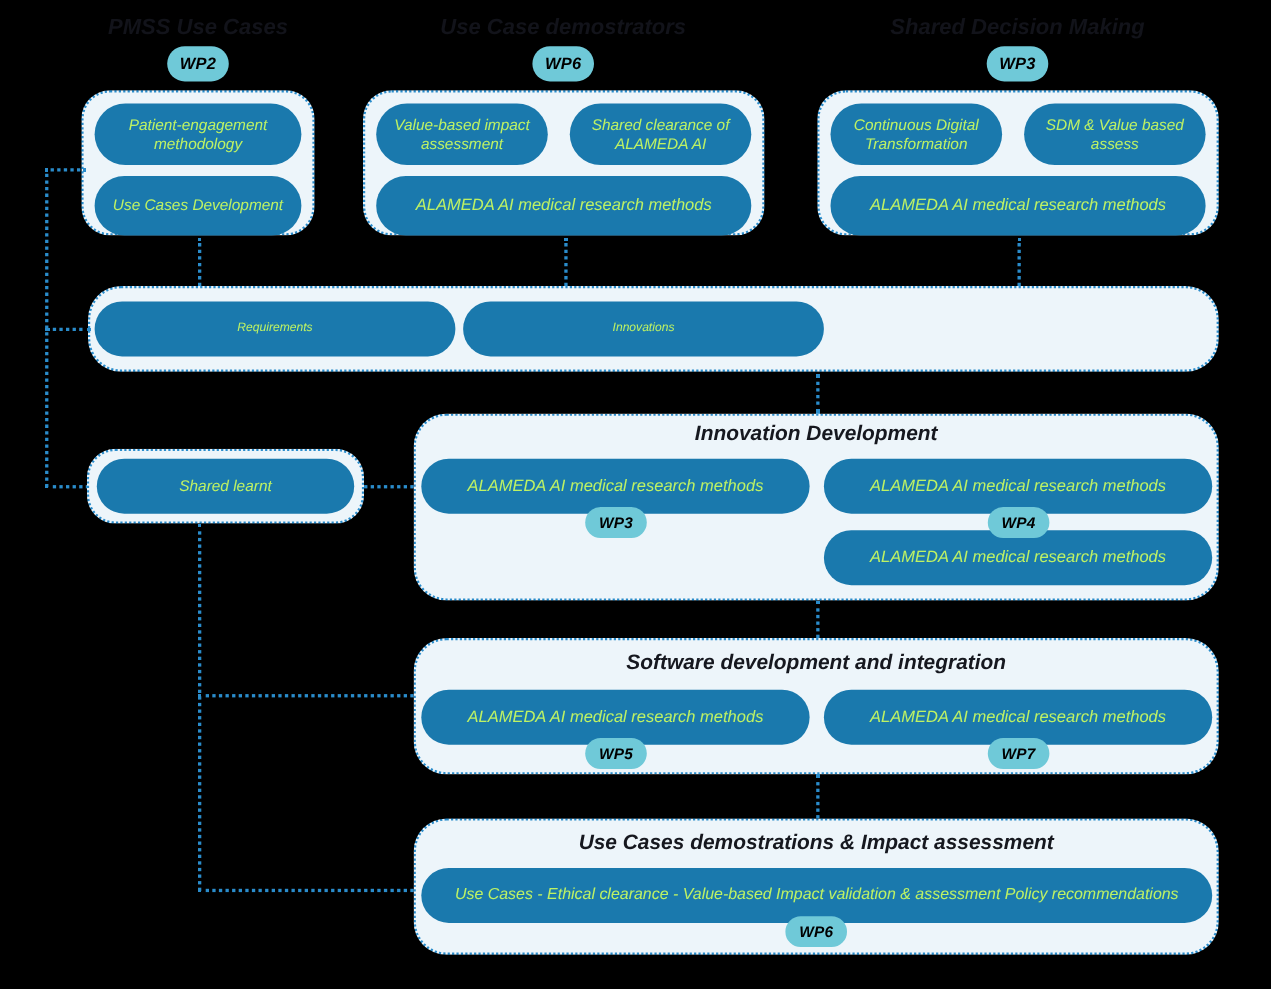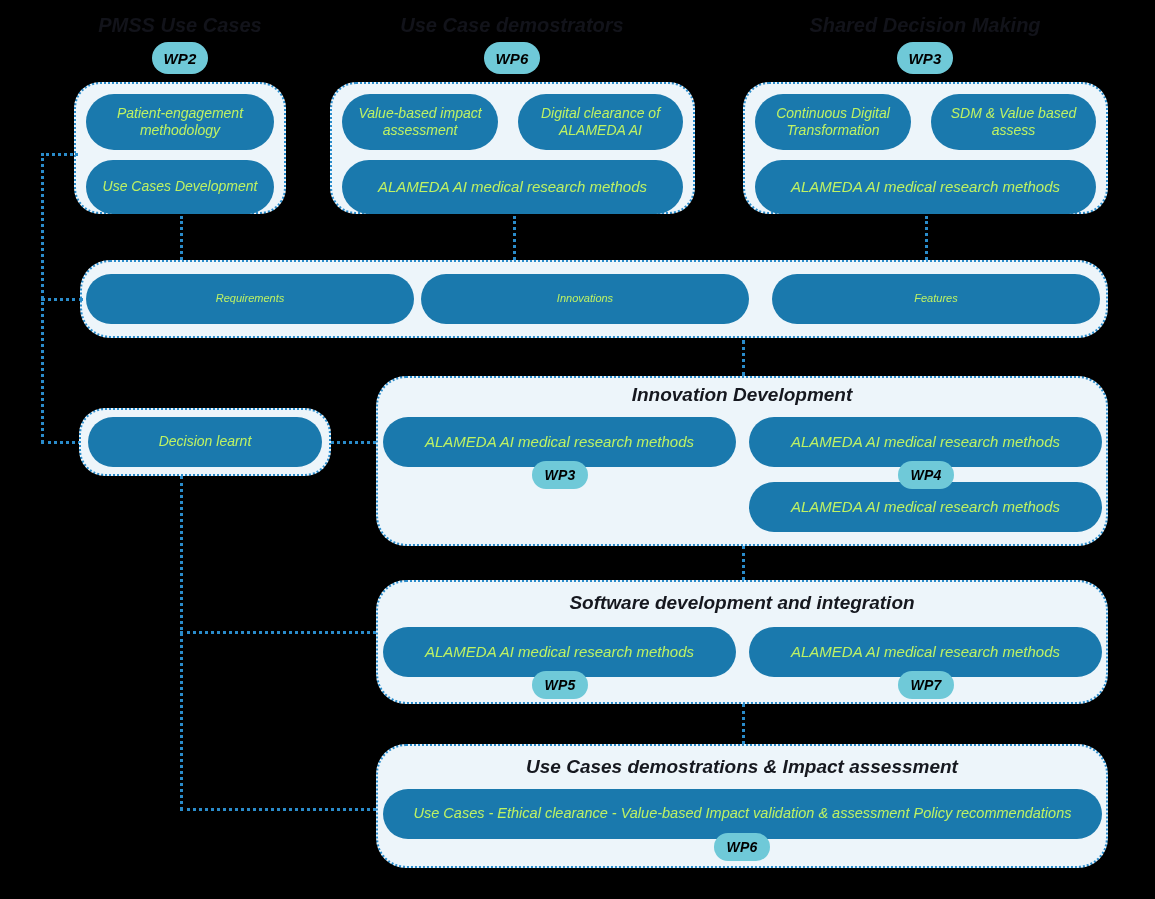"Digital clearance of ALAMEDA AI" div.abs { text: Digital -> Shared }
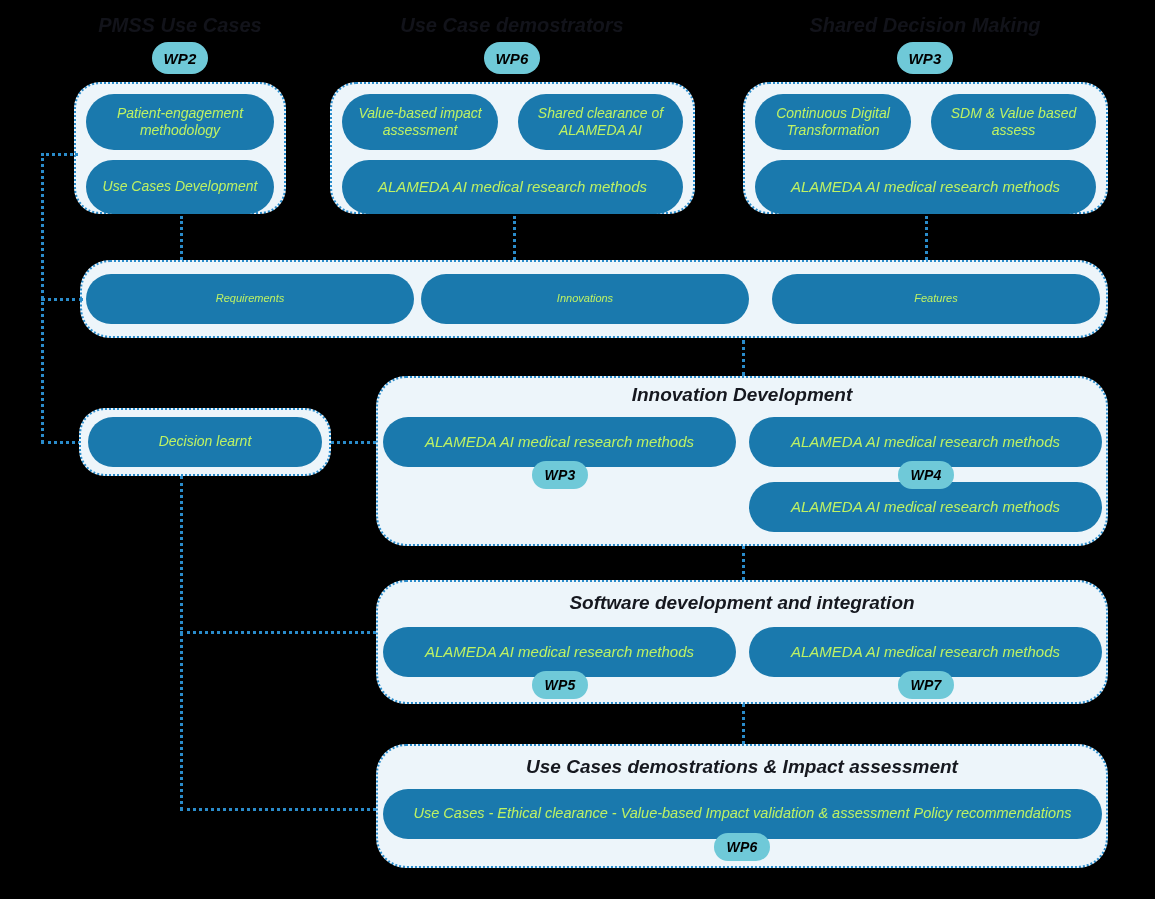"Features" div.abs { html: <div>Features</div> -> none }
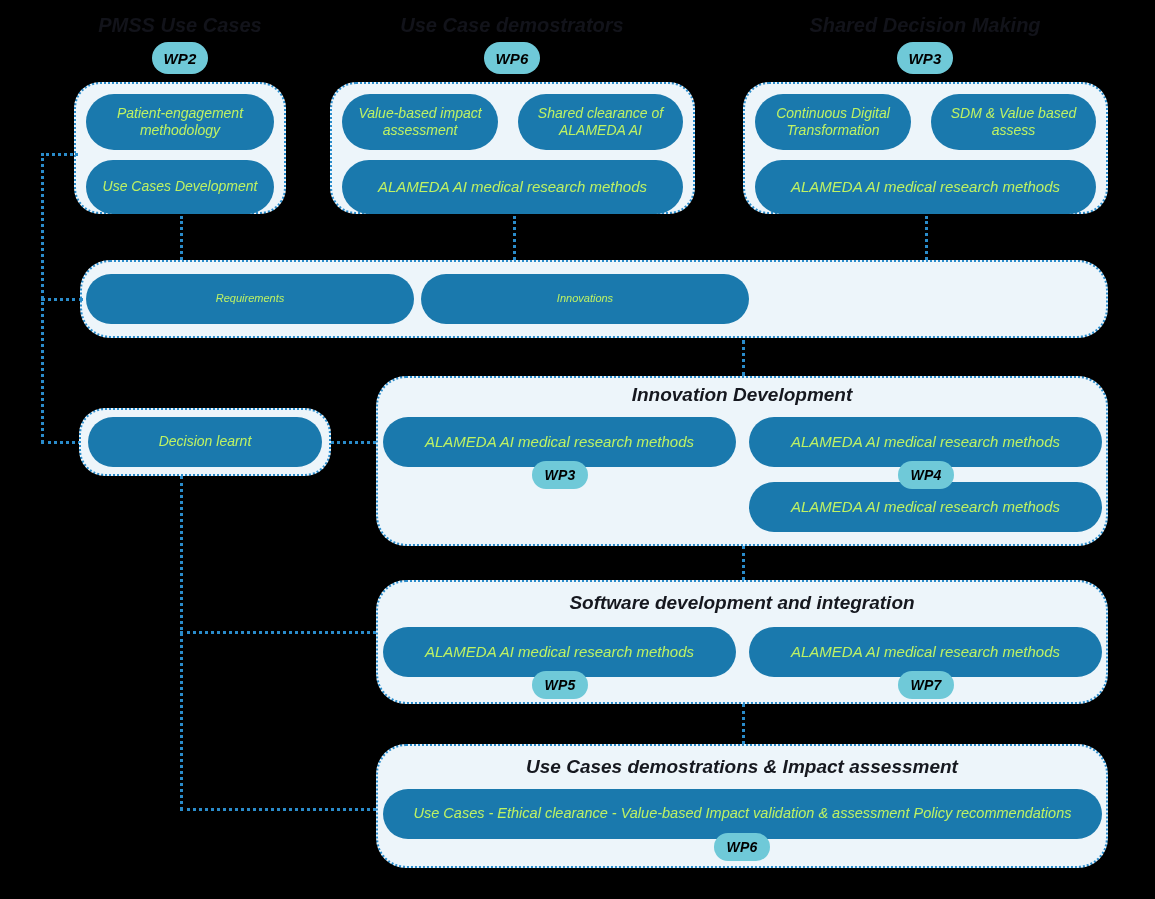"Decision learnt" div.abs { text: Decision -> Shared }
